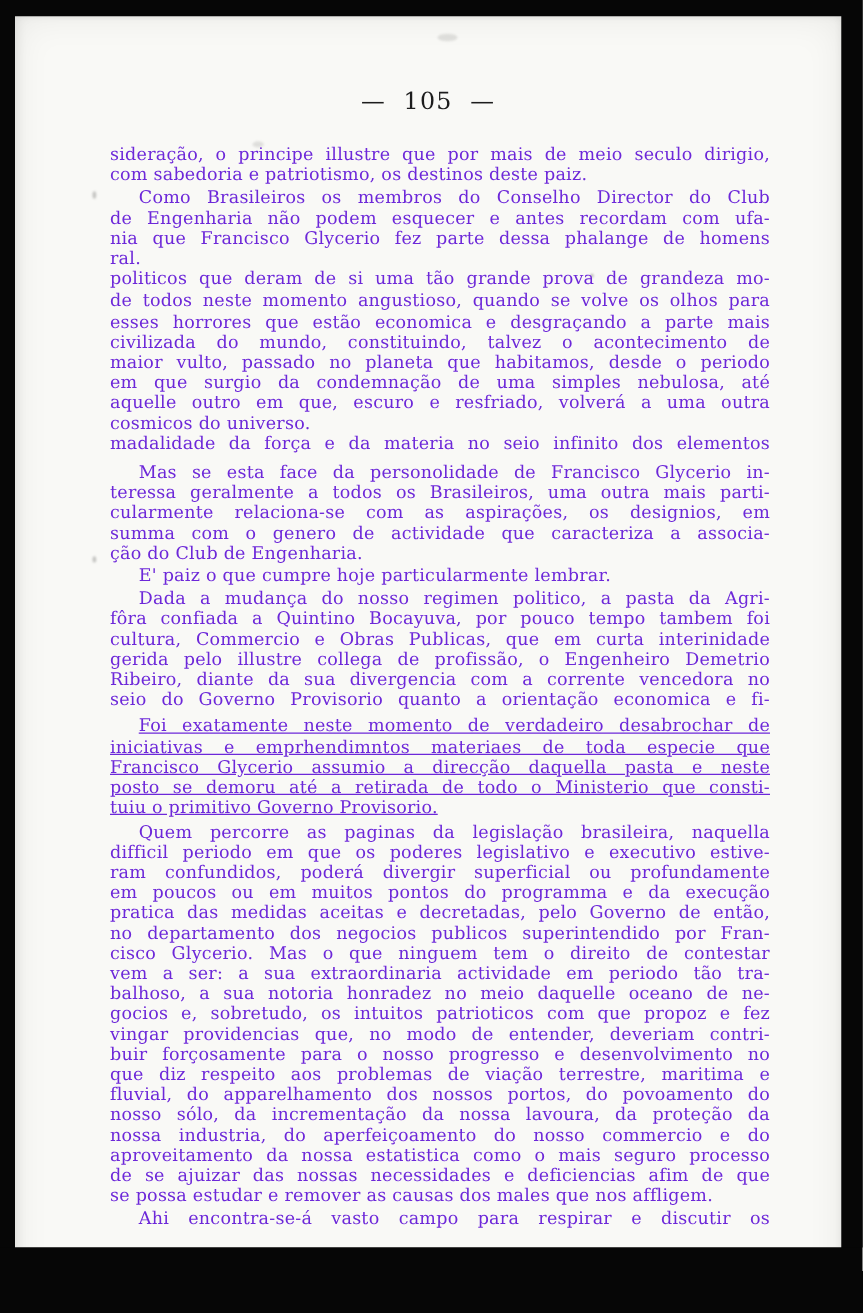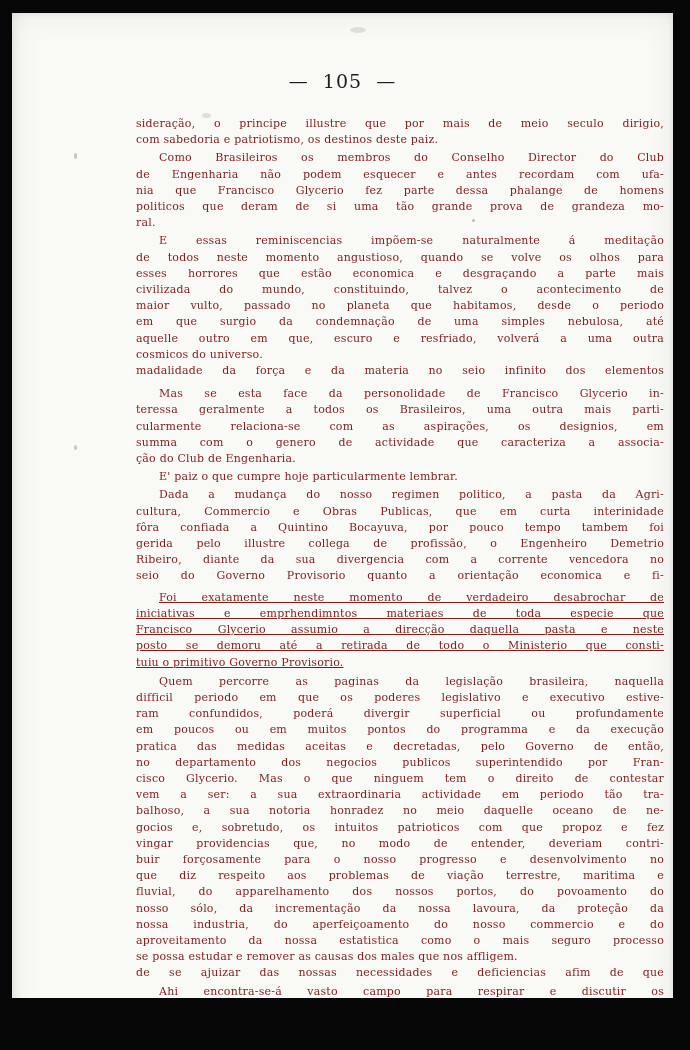"sideração, o principe illustre que" .text-body { color: #7f1d1d -> #6d28d9; font-size: 11px -> 14px; margin-left: 48px -> none }
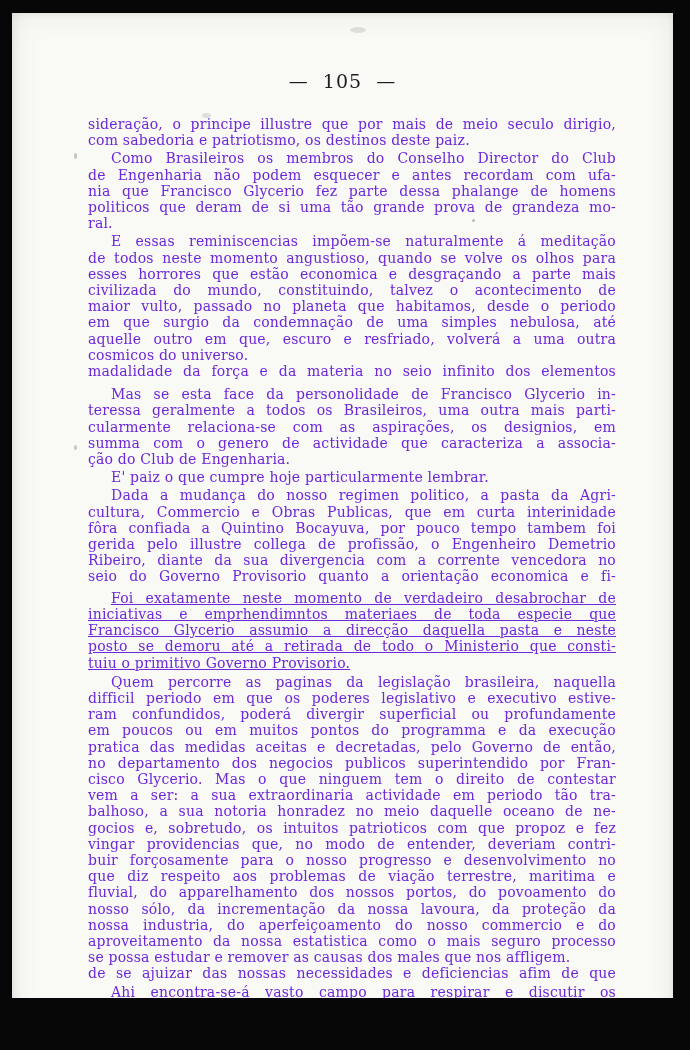"politicos que deram de si" div.line { order: before "ral." -> after "ral." }
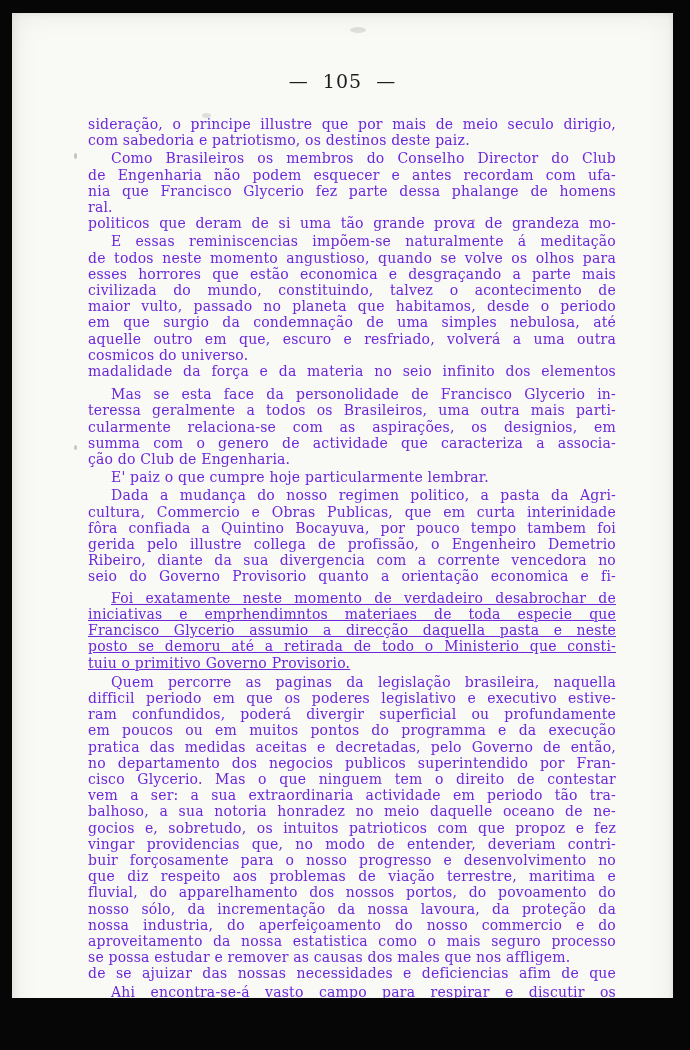"E essas reminiscencias impõem-se" div.line { html: <div>E essas reminiscencias impõem-se naturalmente á meditação</div> -> none }
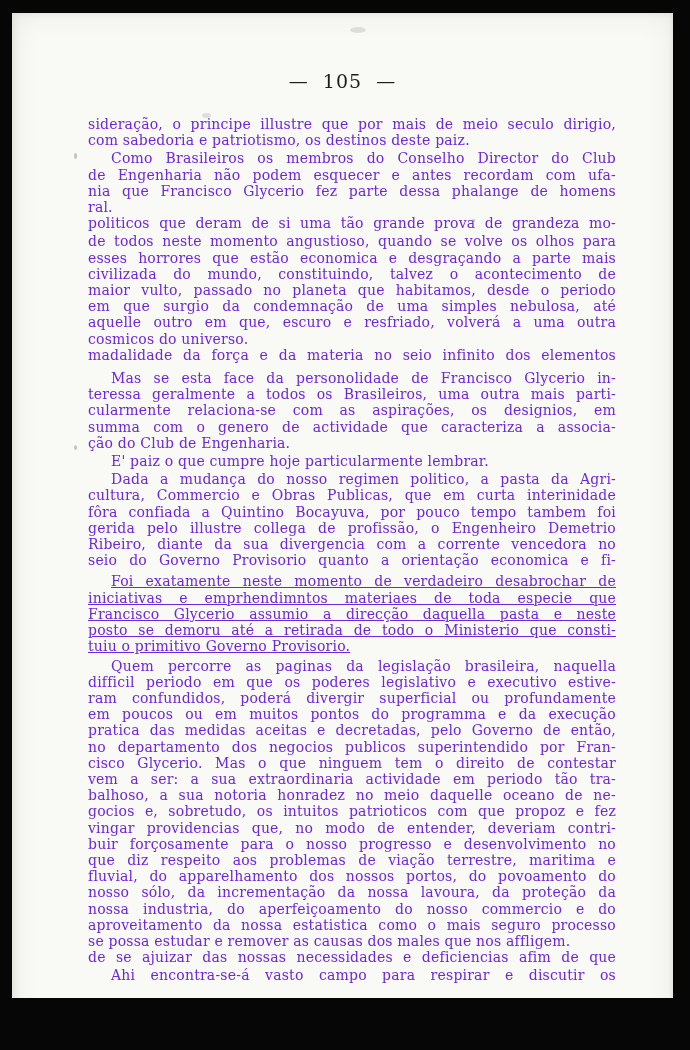"cultura, Commercio e Obras Publicas," div.line { order: before "fôra confiada a Quintino Bocayuva," -> after "fôra confiada a Quintino Bocayuva," }
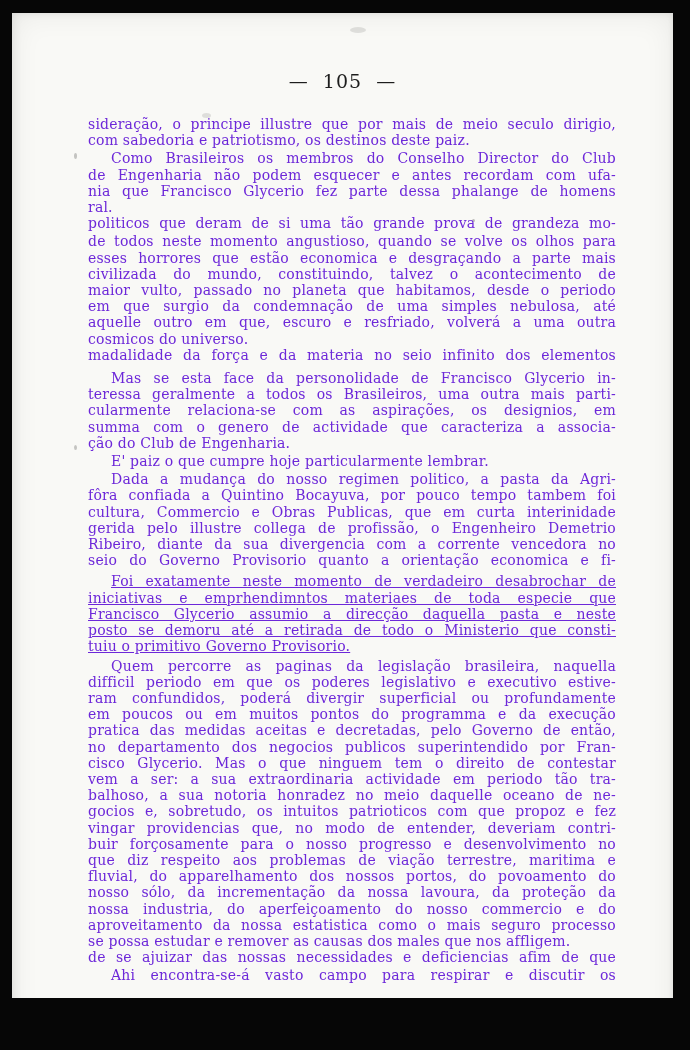"se possa estudar e remover" div.line { order: before "de se ajuizar das nossas" -> after "de se ajuizar das nossas" }
